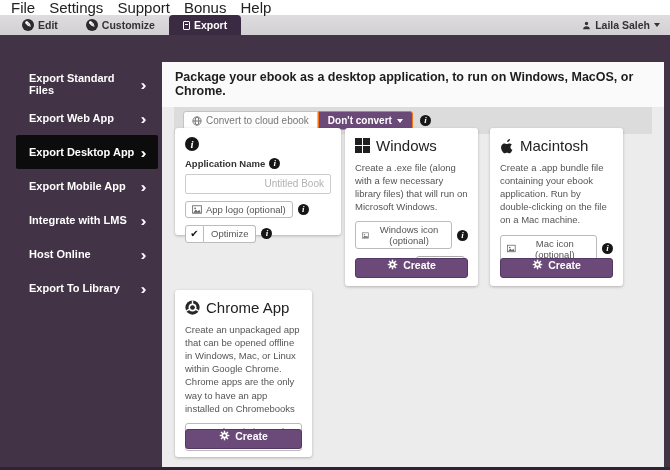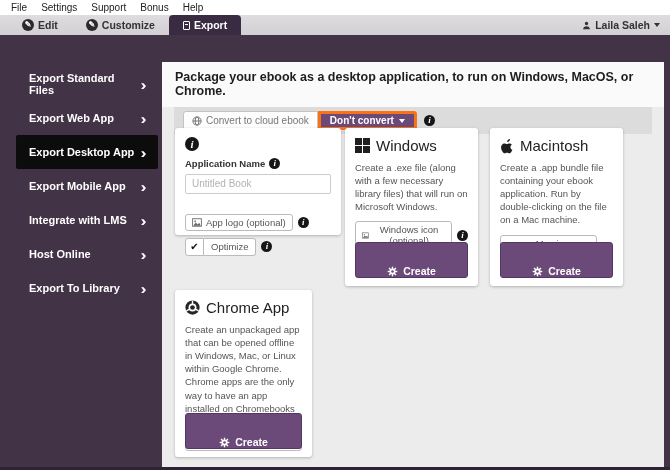"File" .menubar span { font-size: 10px -> 15px }
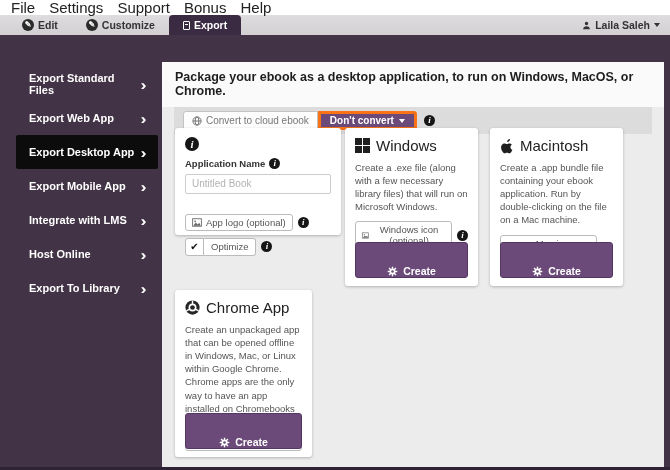"Don't convert" .btn-mode { border: 3px solid #f97316 -> 1px solid #f97316 }
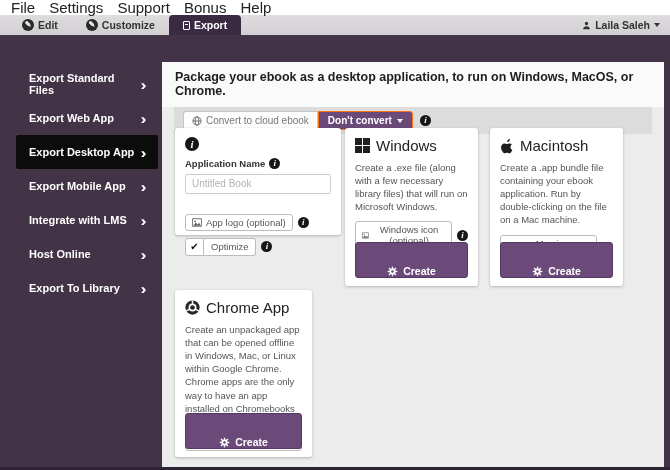"Untitled Book" .text-input { margin-bottom: 20px -> 7px; text-align: none -> right }
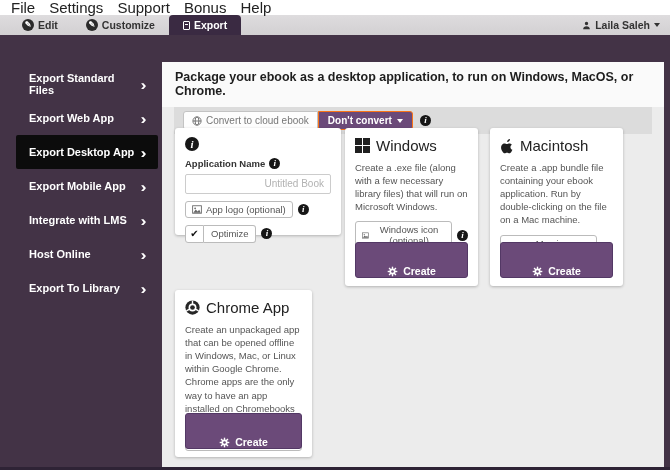"Create" .btn-create { align-items: flex-end -> flex-start; height: 36px -> 20px }
